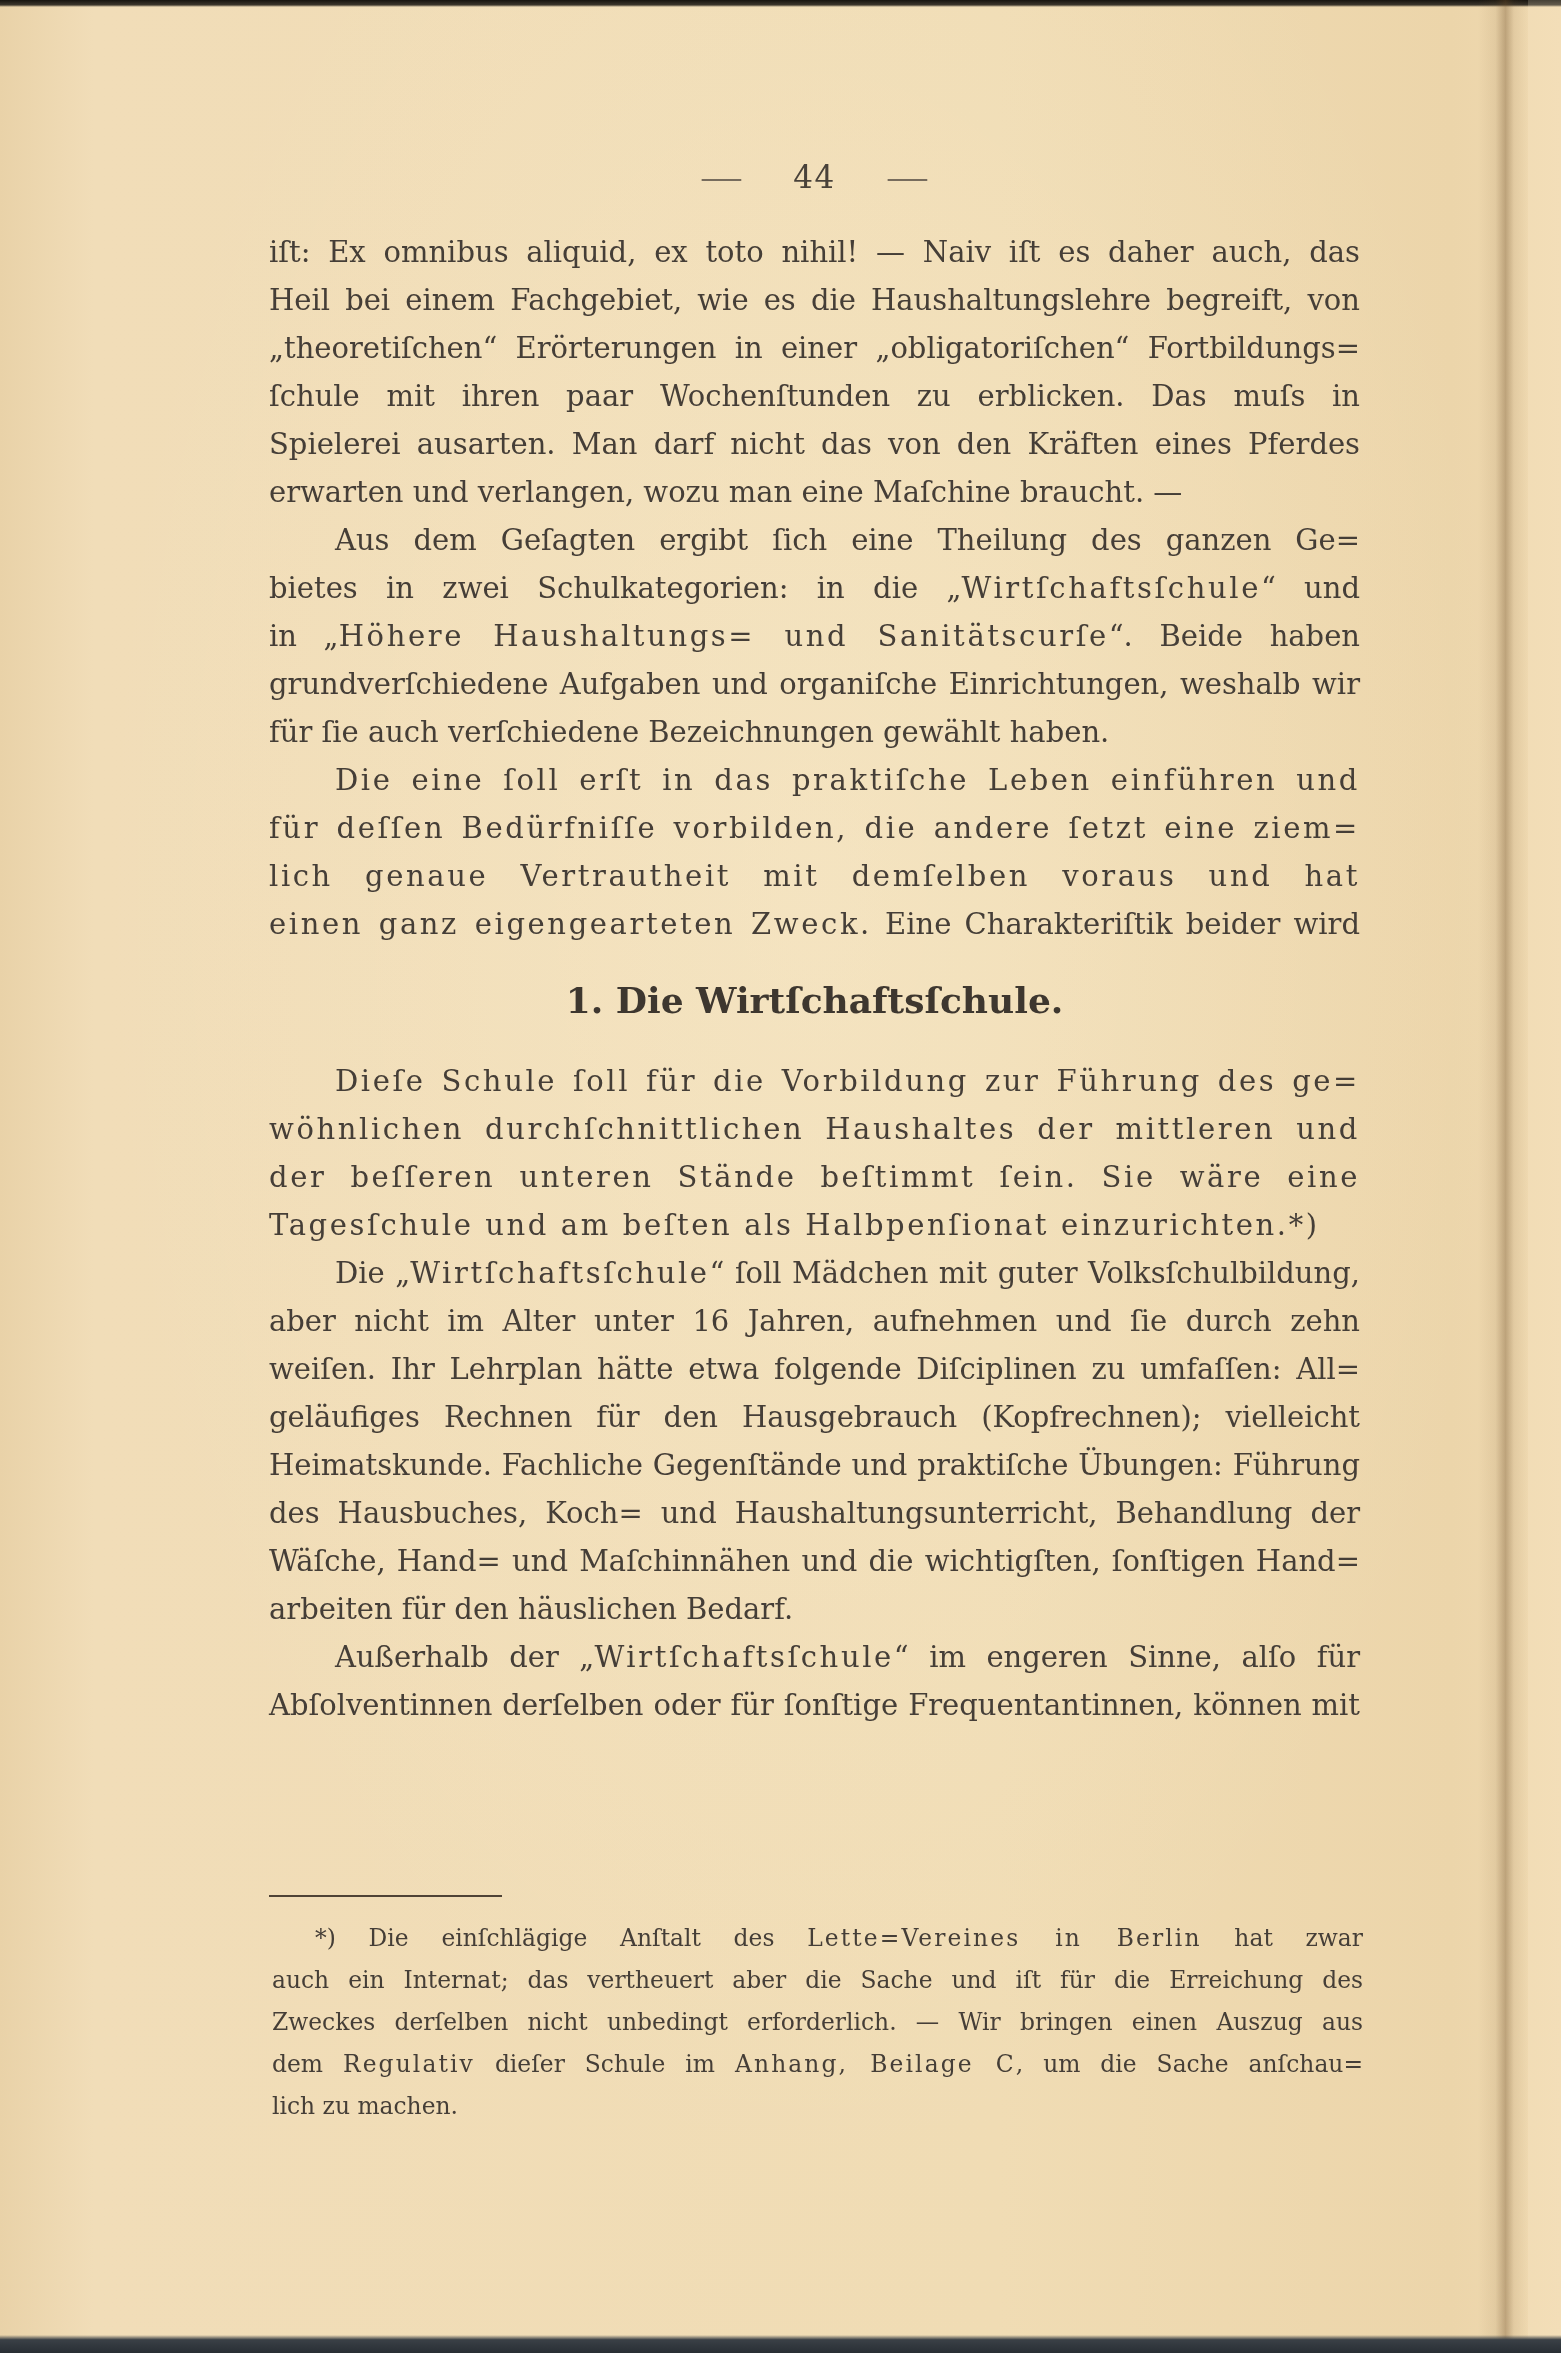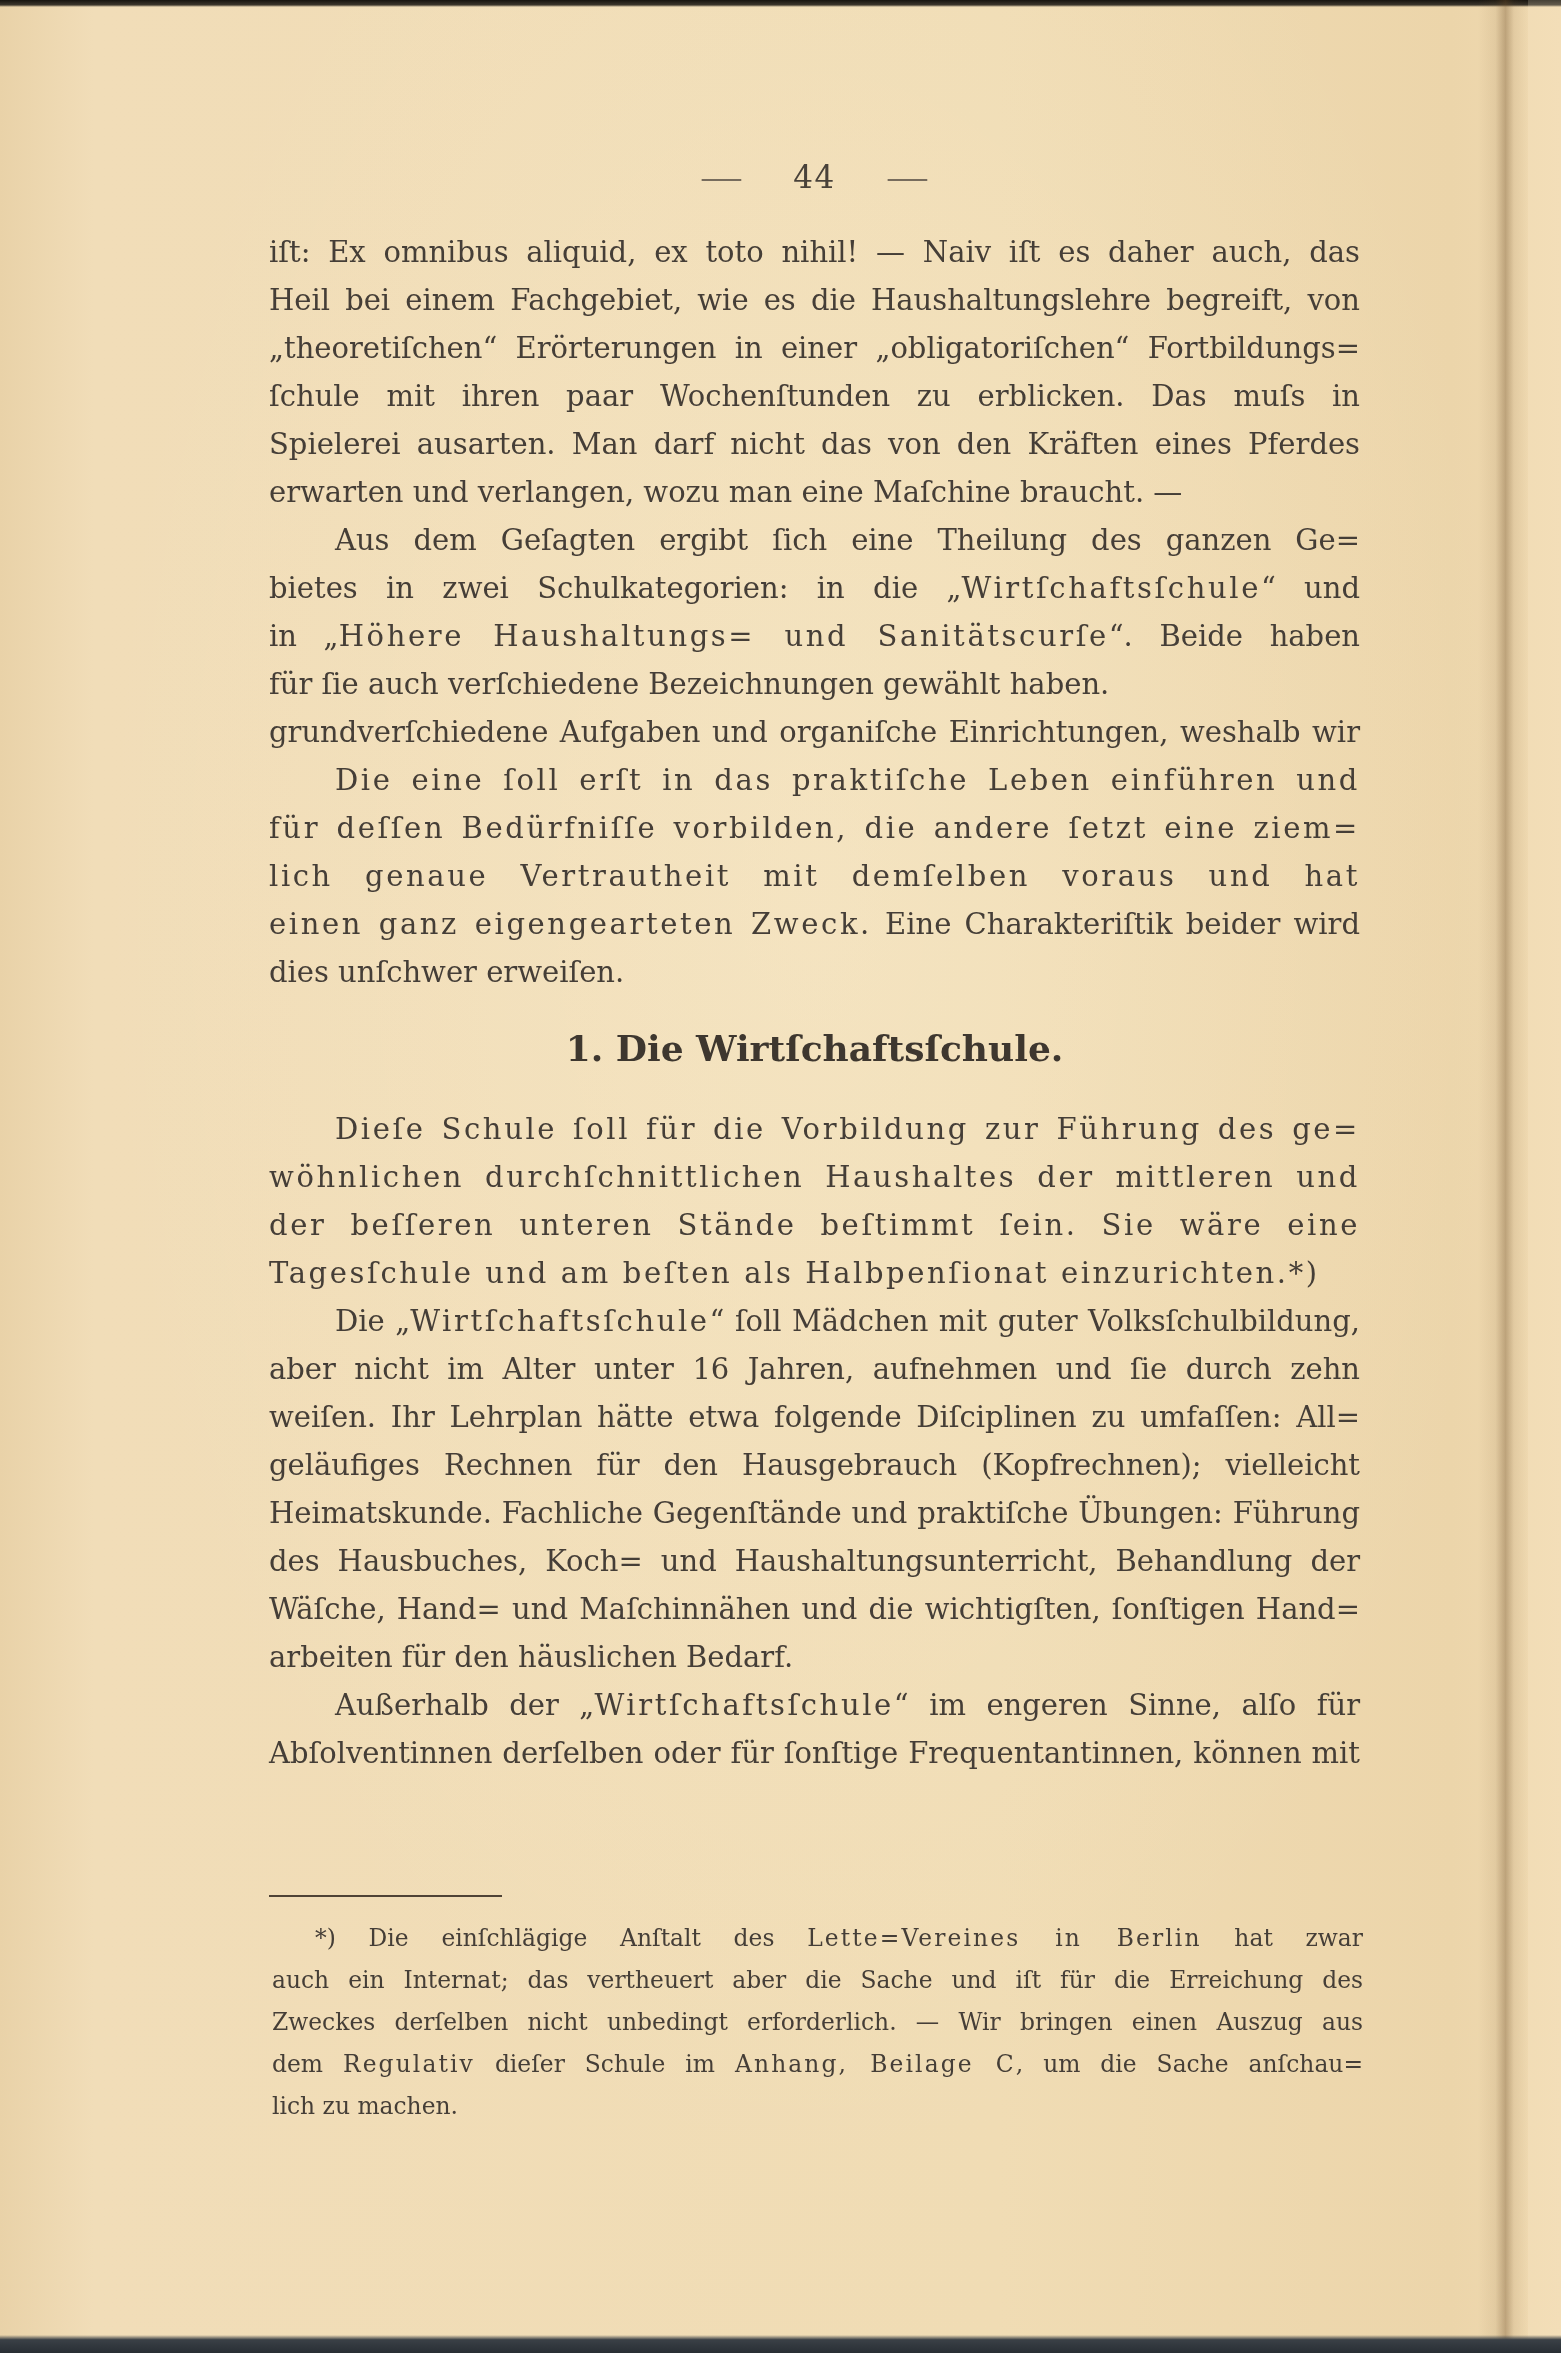"für ſie auch verſchiedene Bezeichnungen" div.line { order: before "grundverſchiedene Aufgaben und" -> after "grundverſchiedene Aufgaben und" }
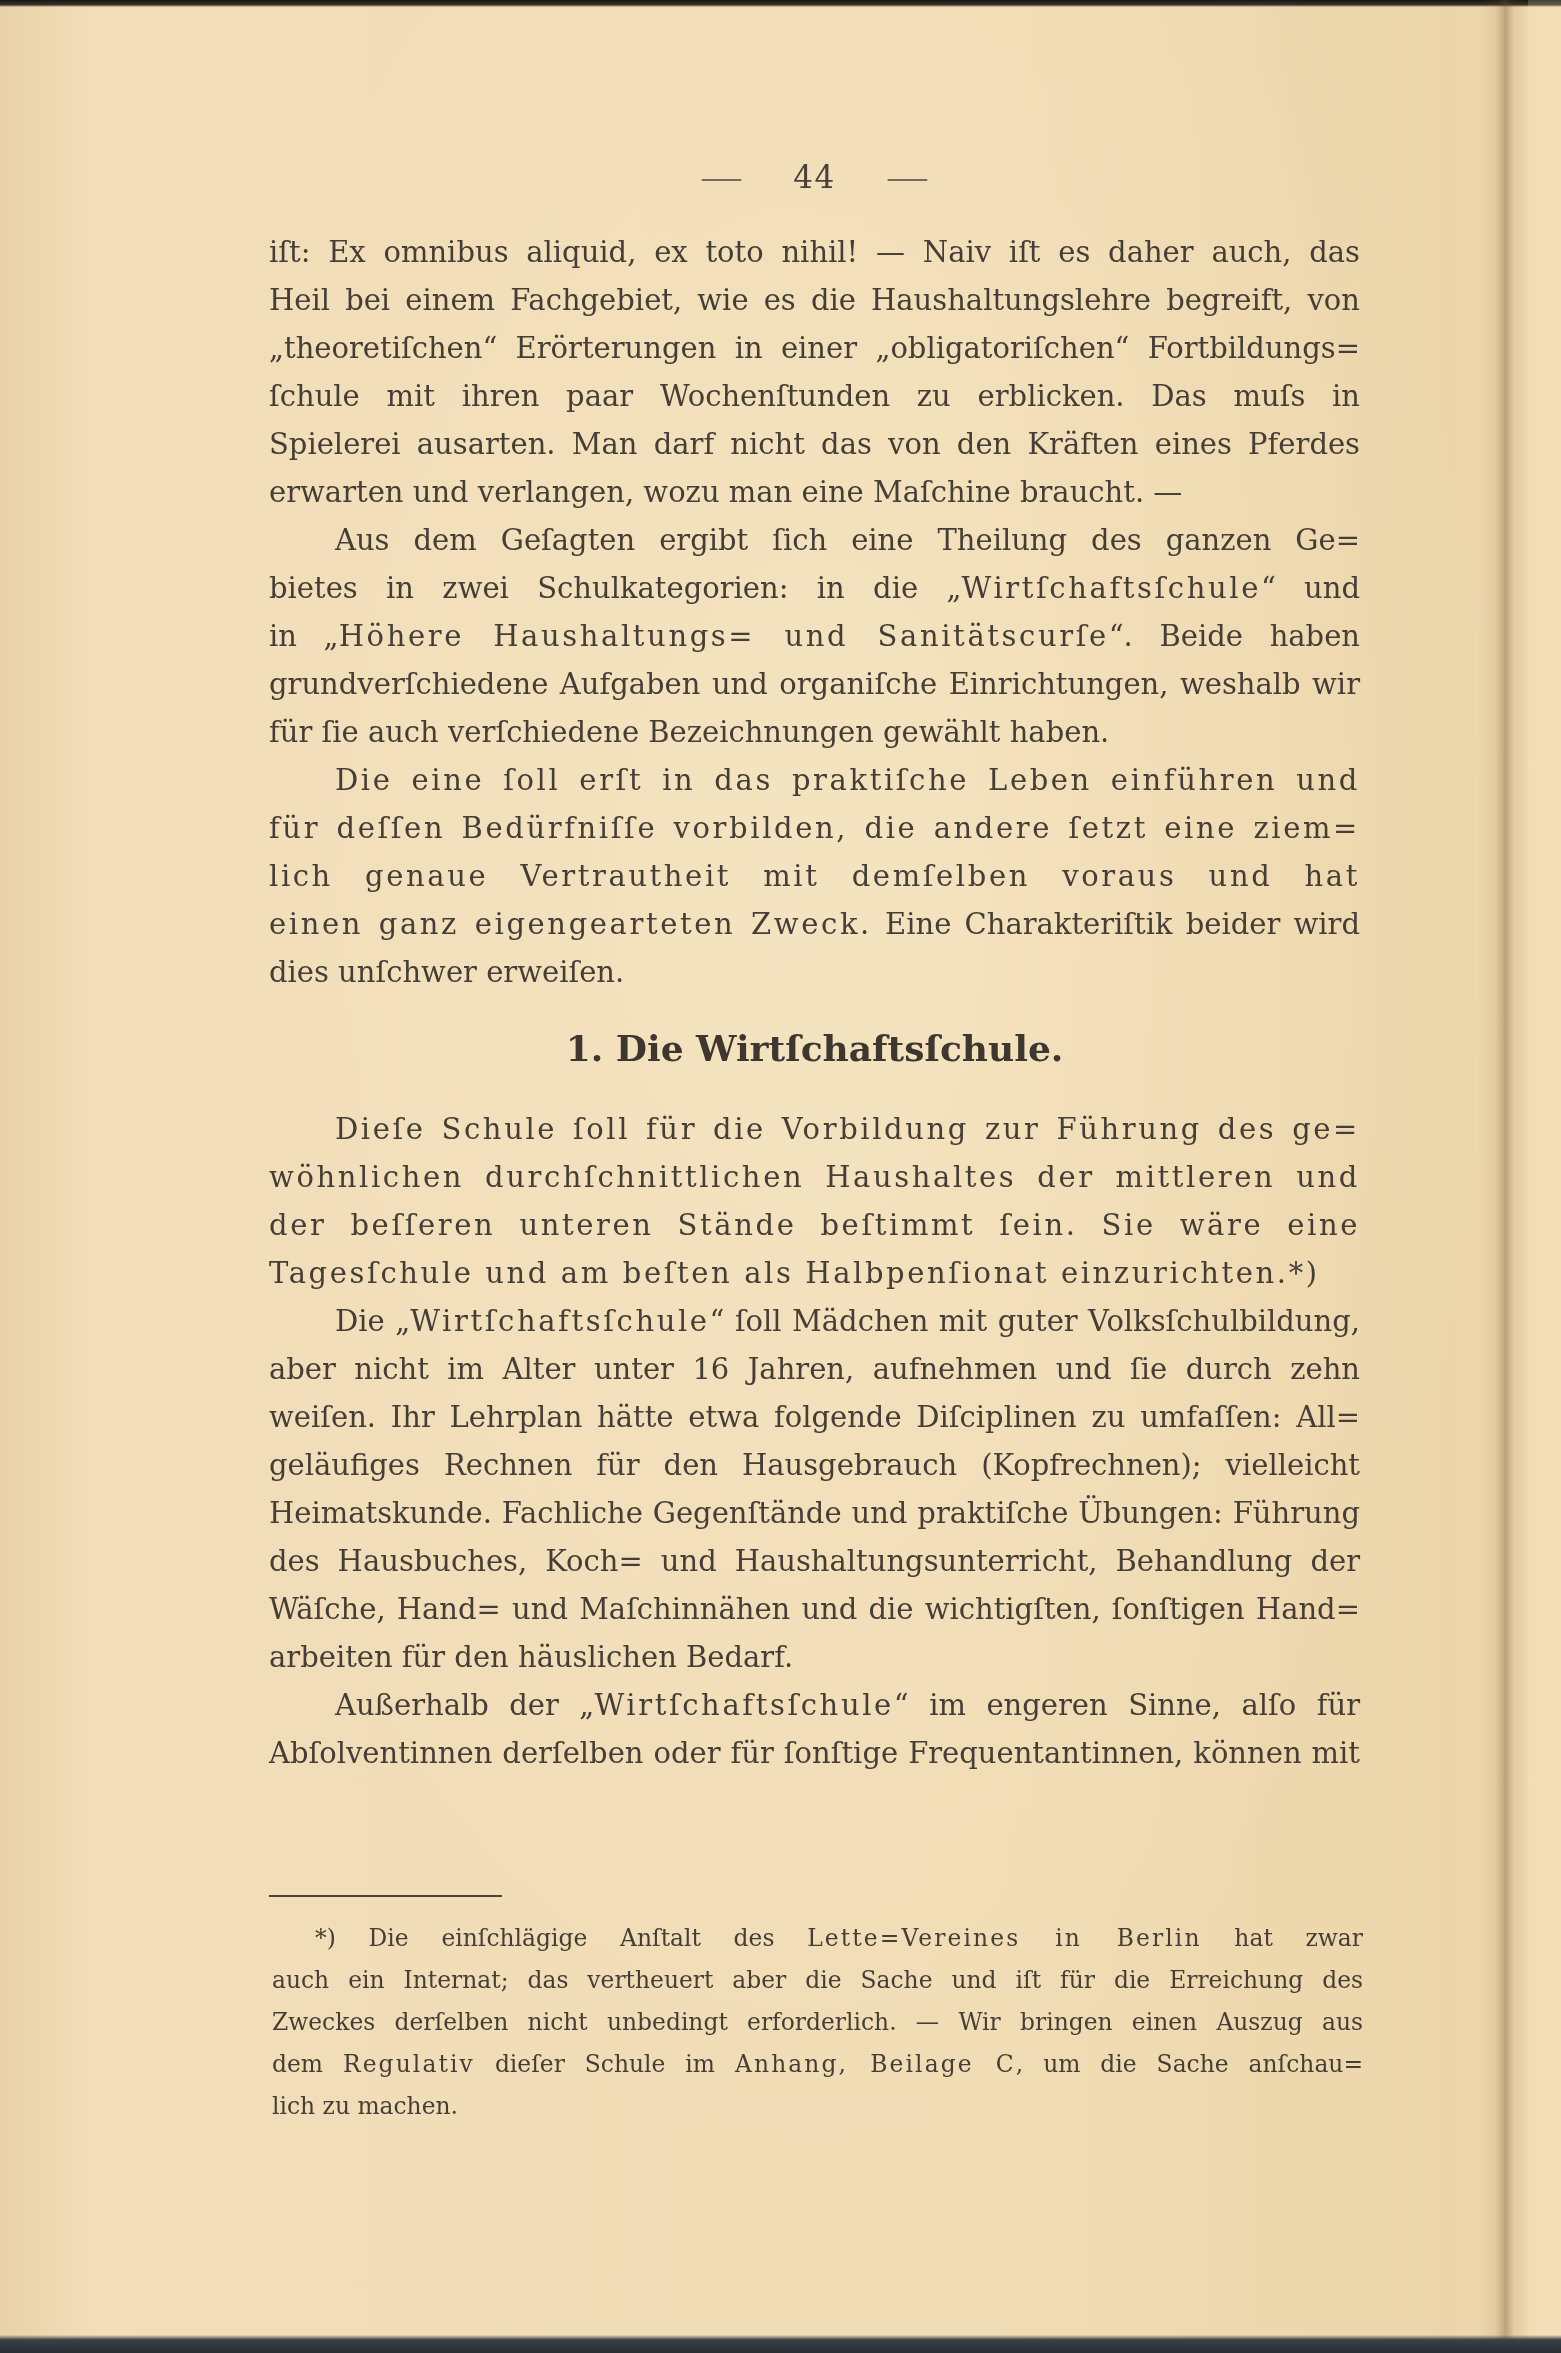"dies unſchwer erweiſen." div.line { html: <div><span>dies unſchwer erweiſen.</span></div> -> none }
